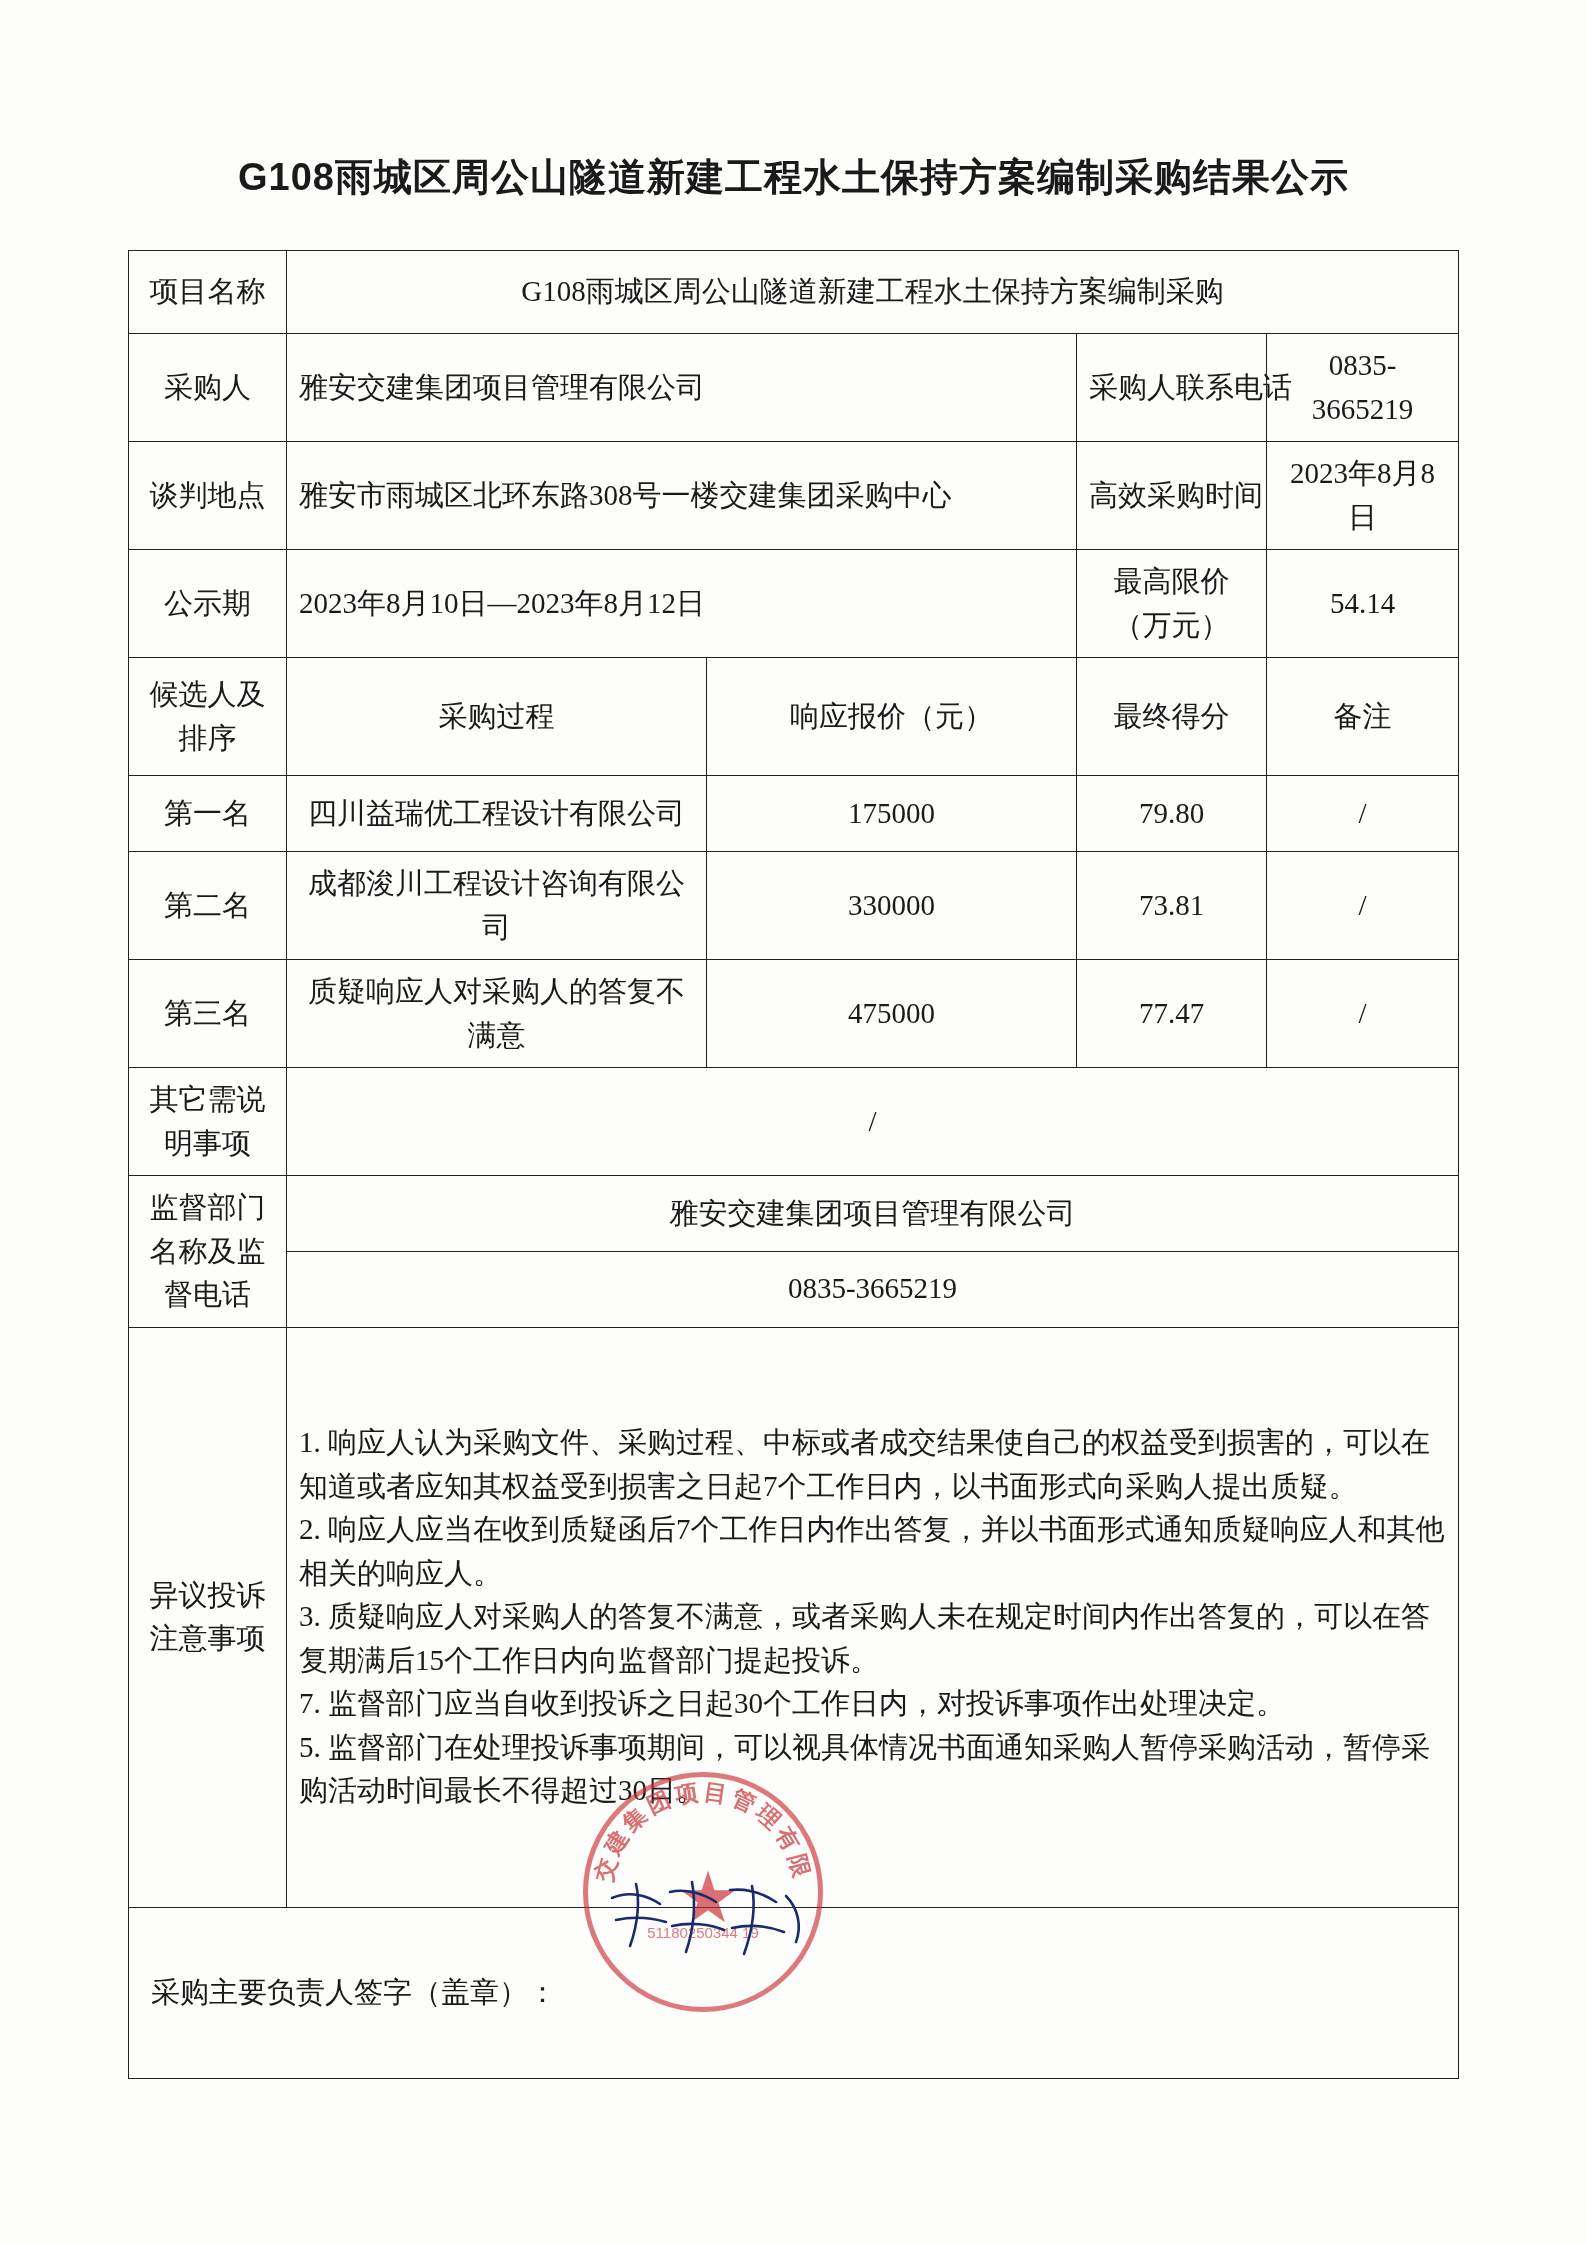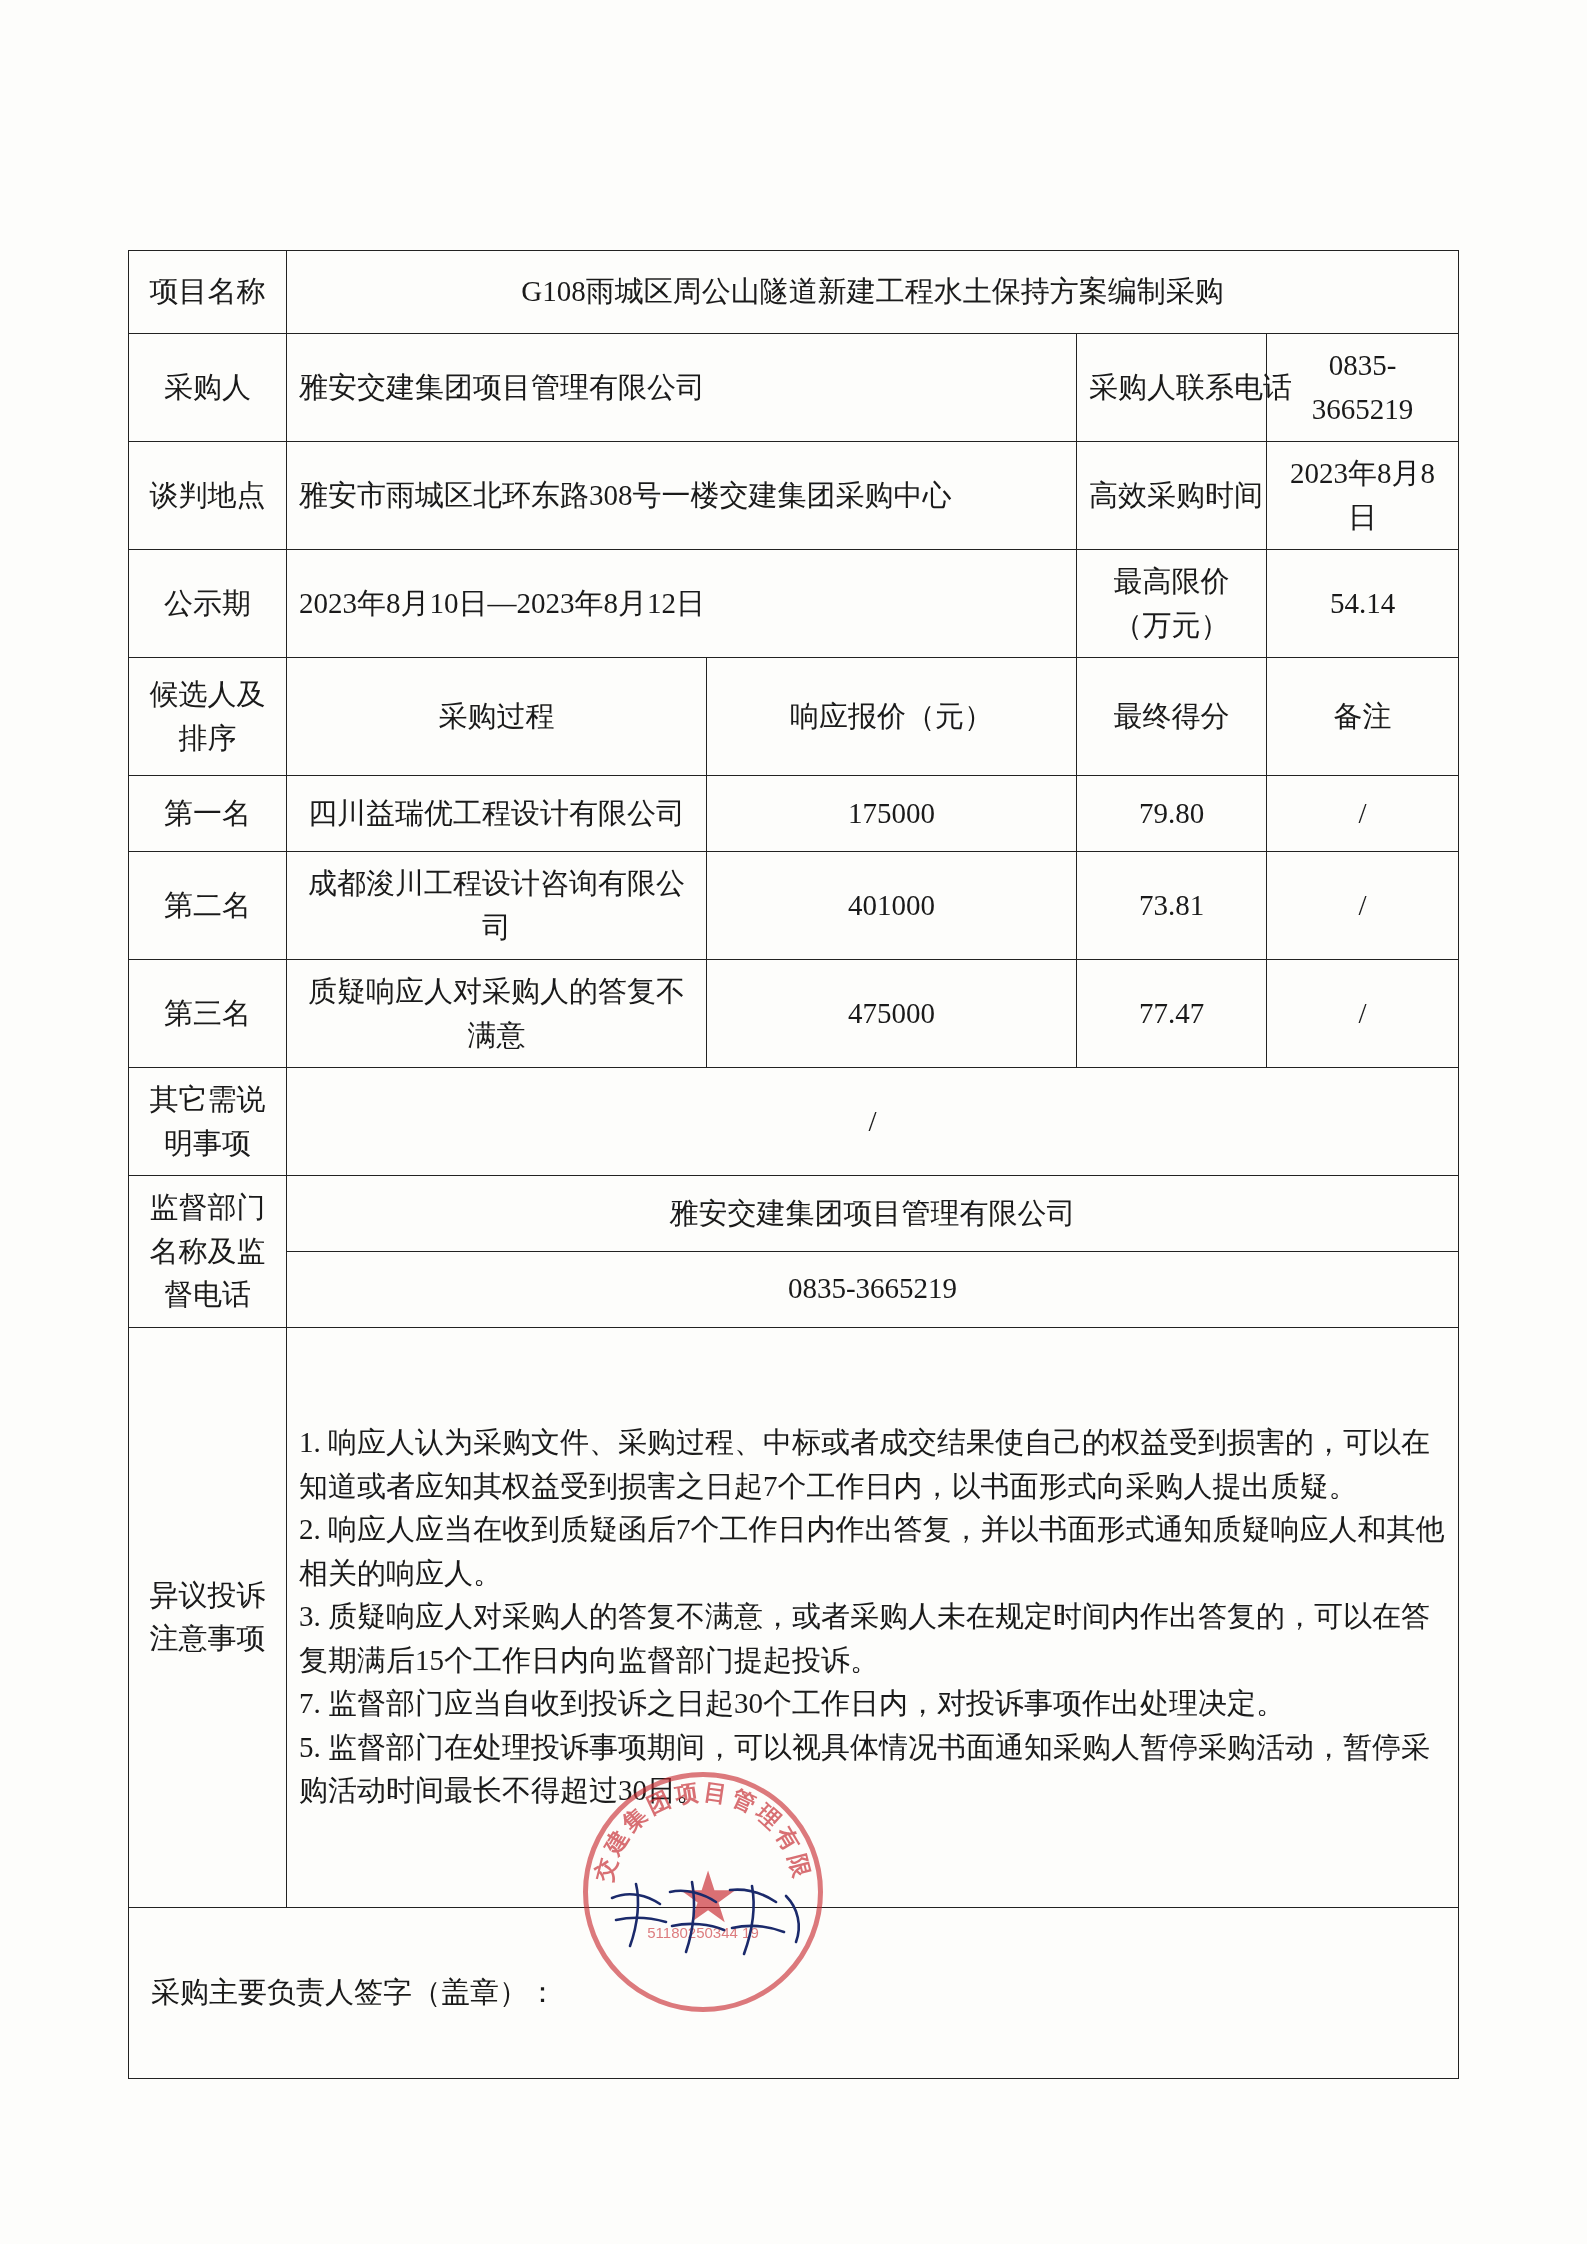"G108雨城区周公山隧道新建工程水土保持方案编制采购结果公示" div.doc-title { html: none -> <div>G108雨城区周公山隧道新建工程水土保持方案编制采购结果公示</div> }
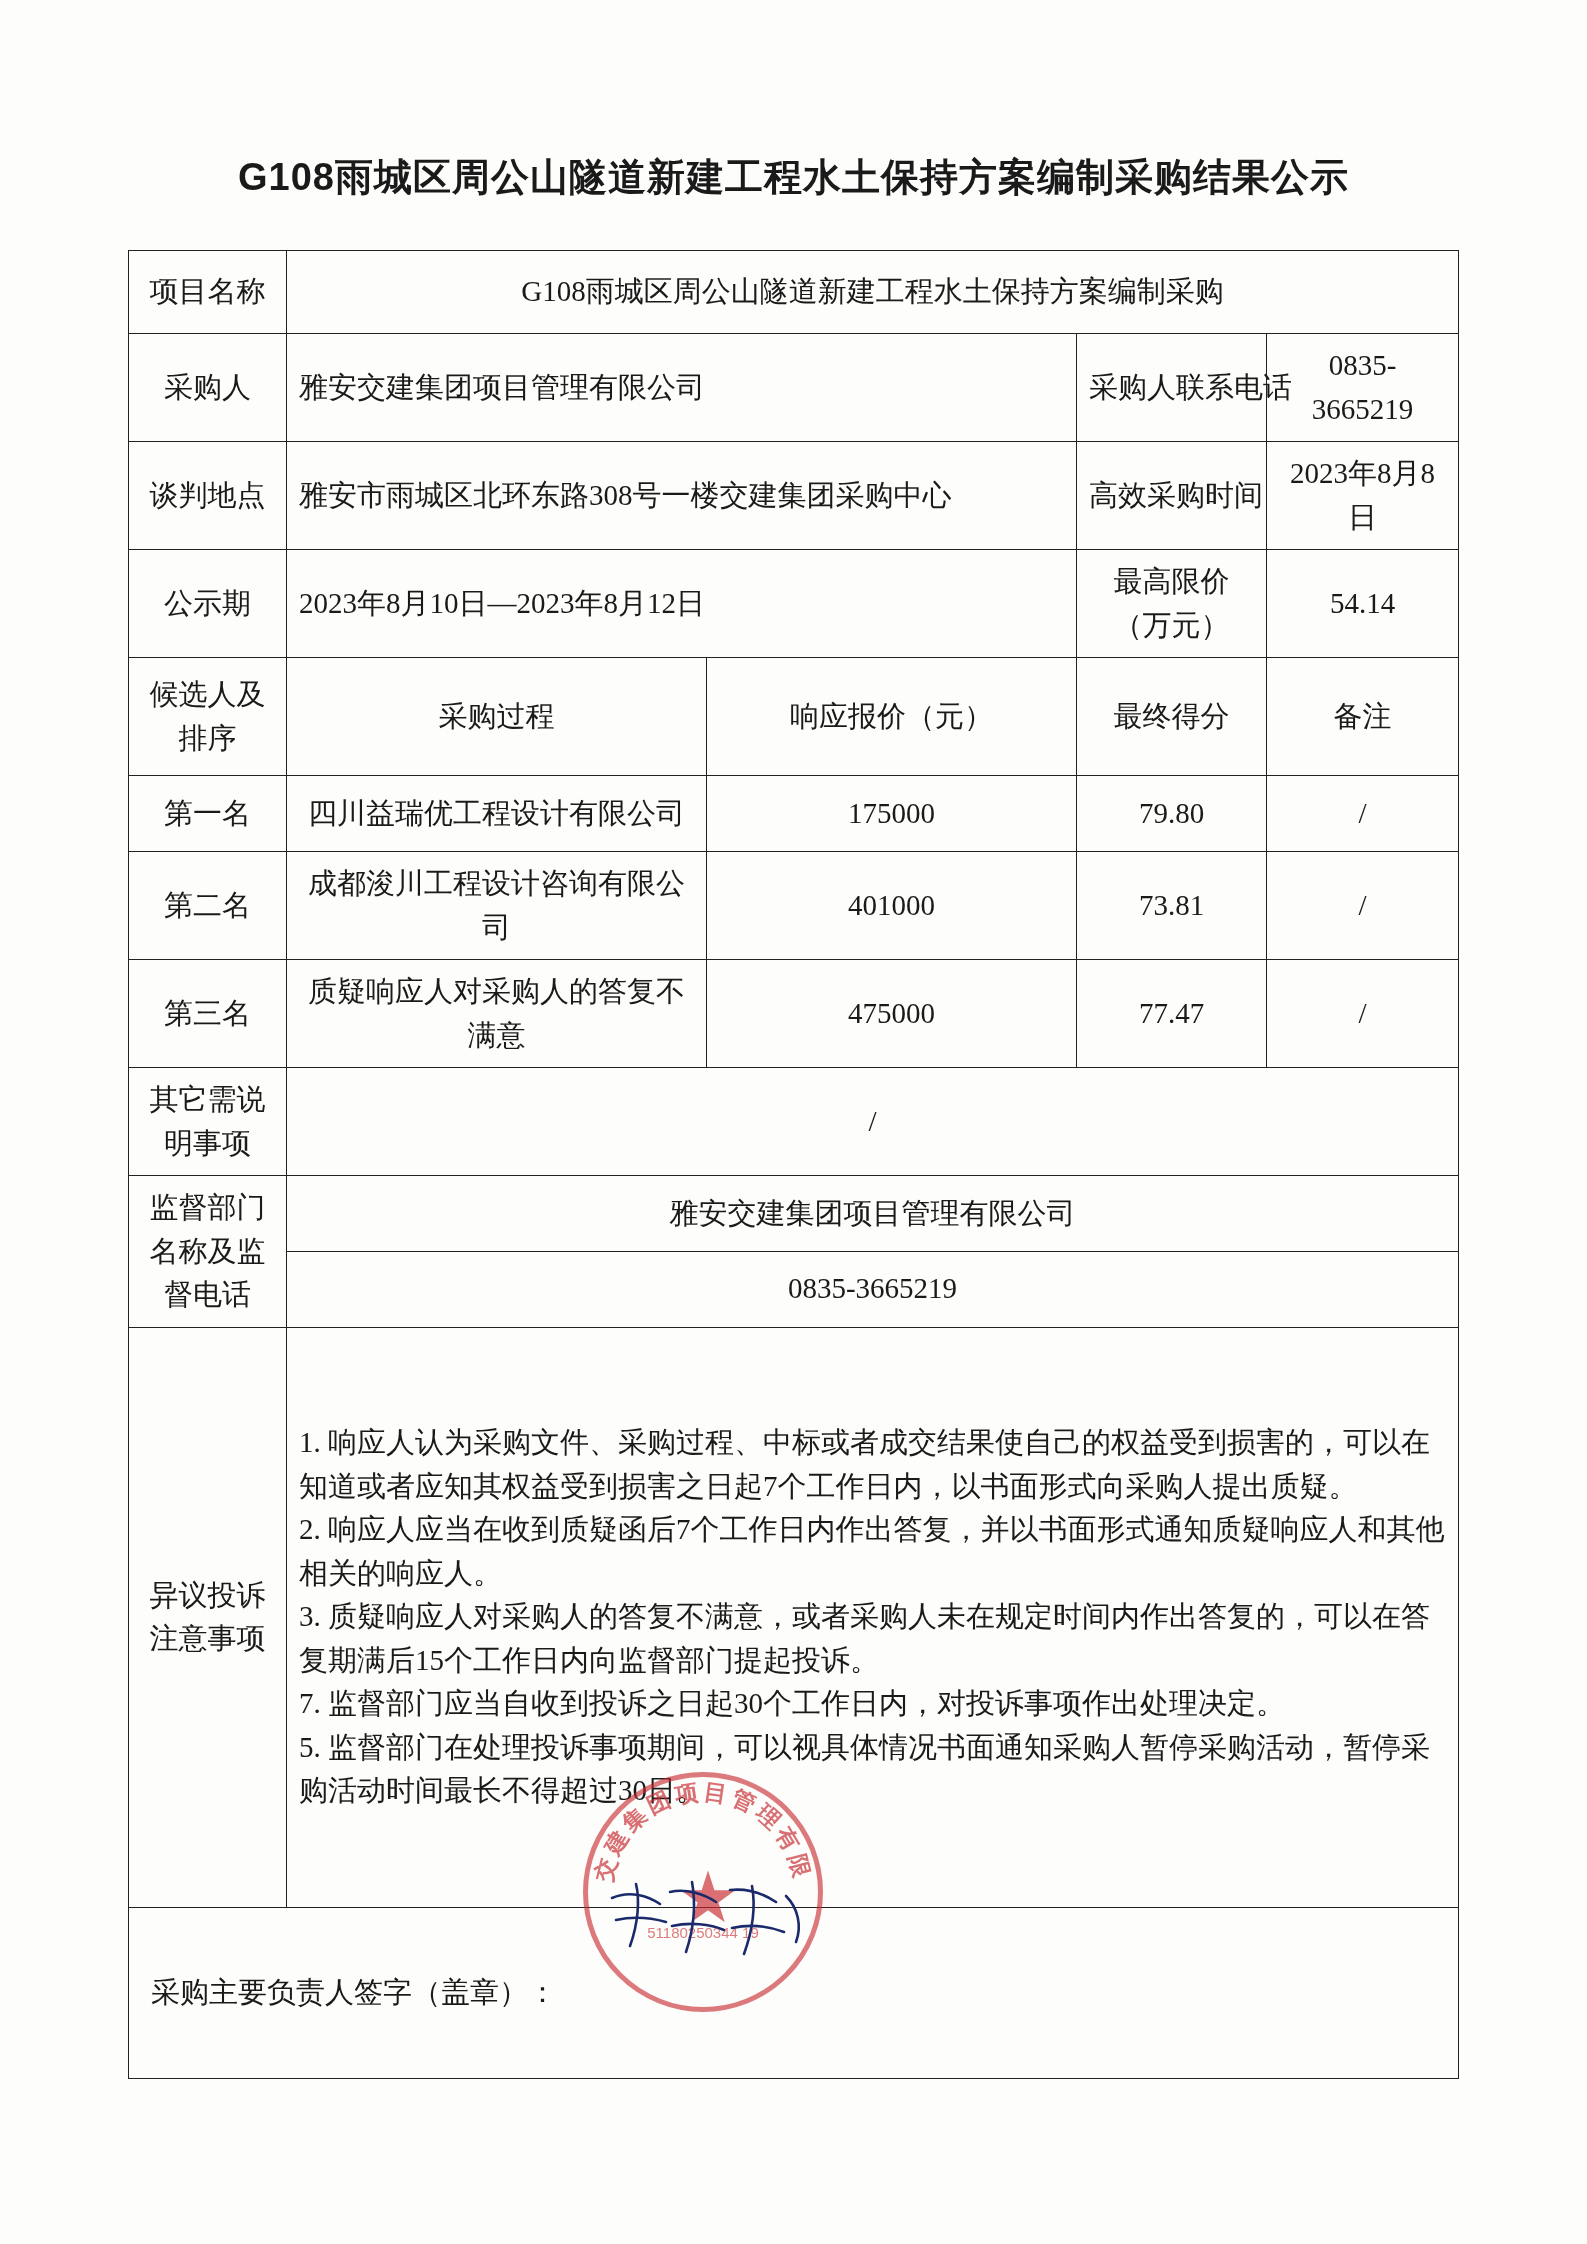"401000" td.c { text: 401000 -> 330000 }
